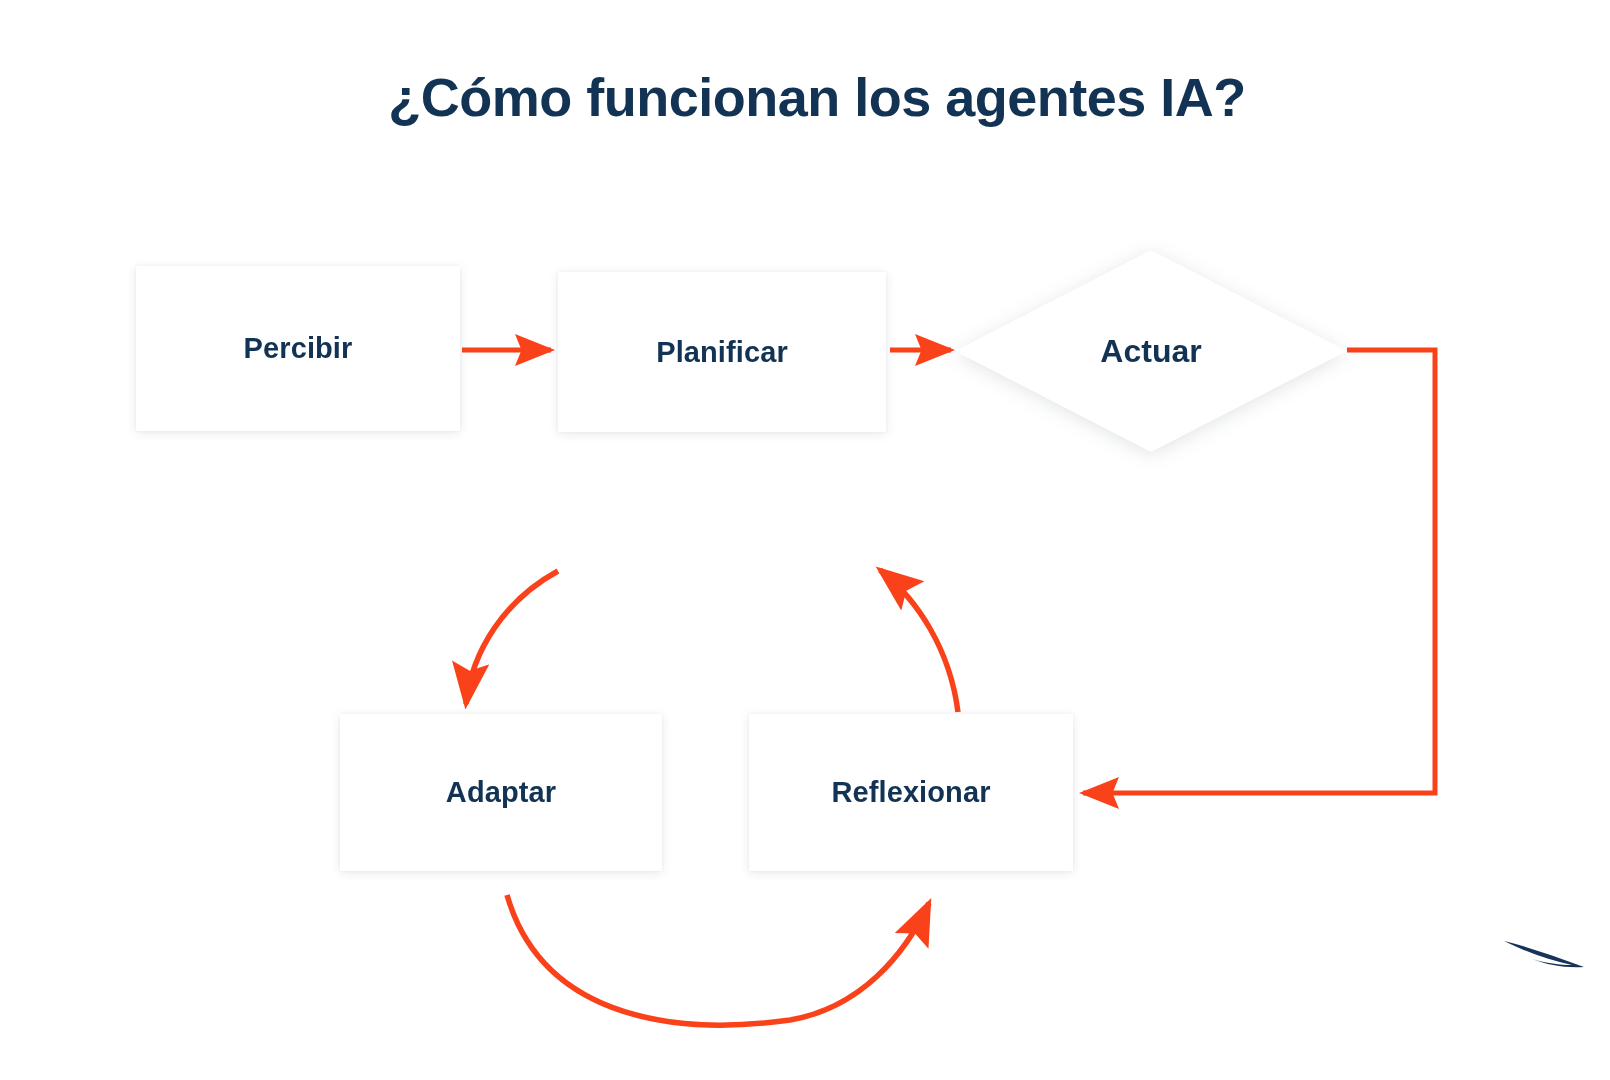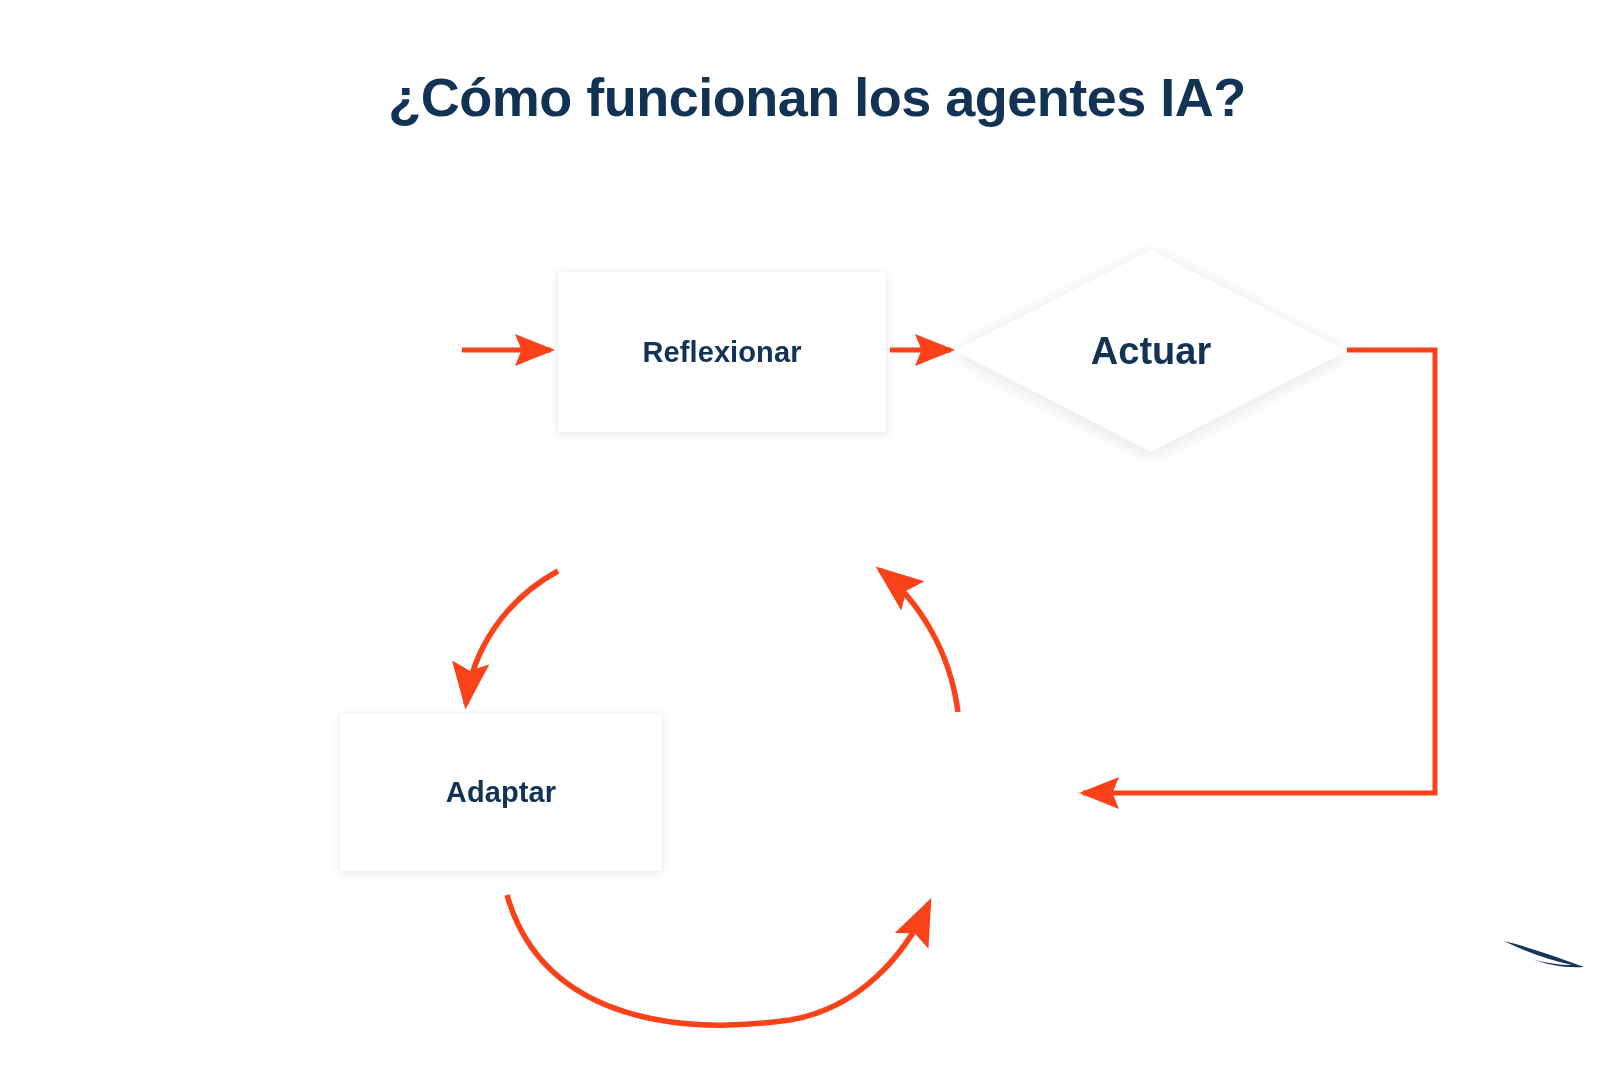"Percibir" div.node { html: none -> <div> <span>Percibir</span> </div> }
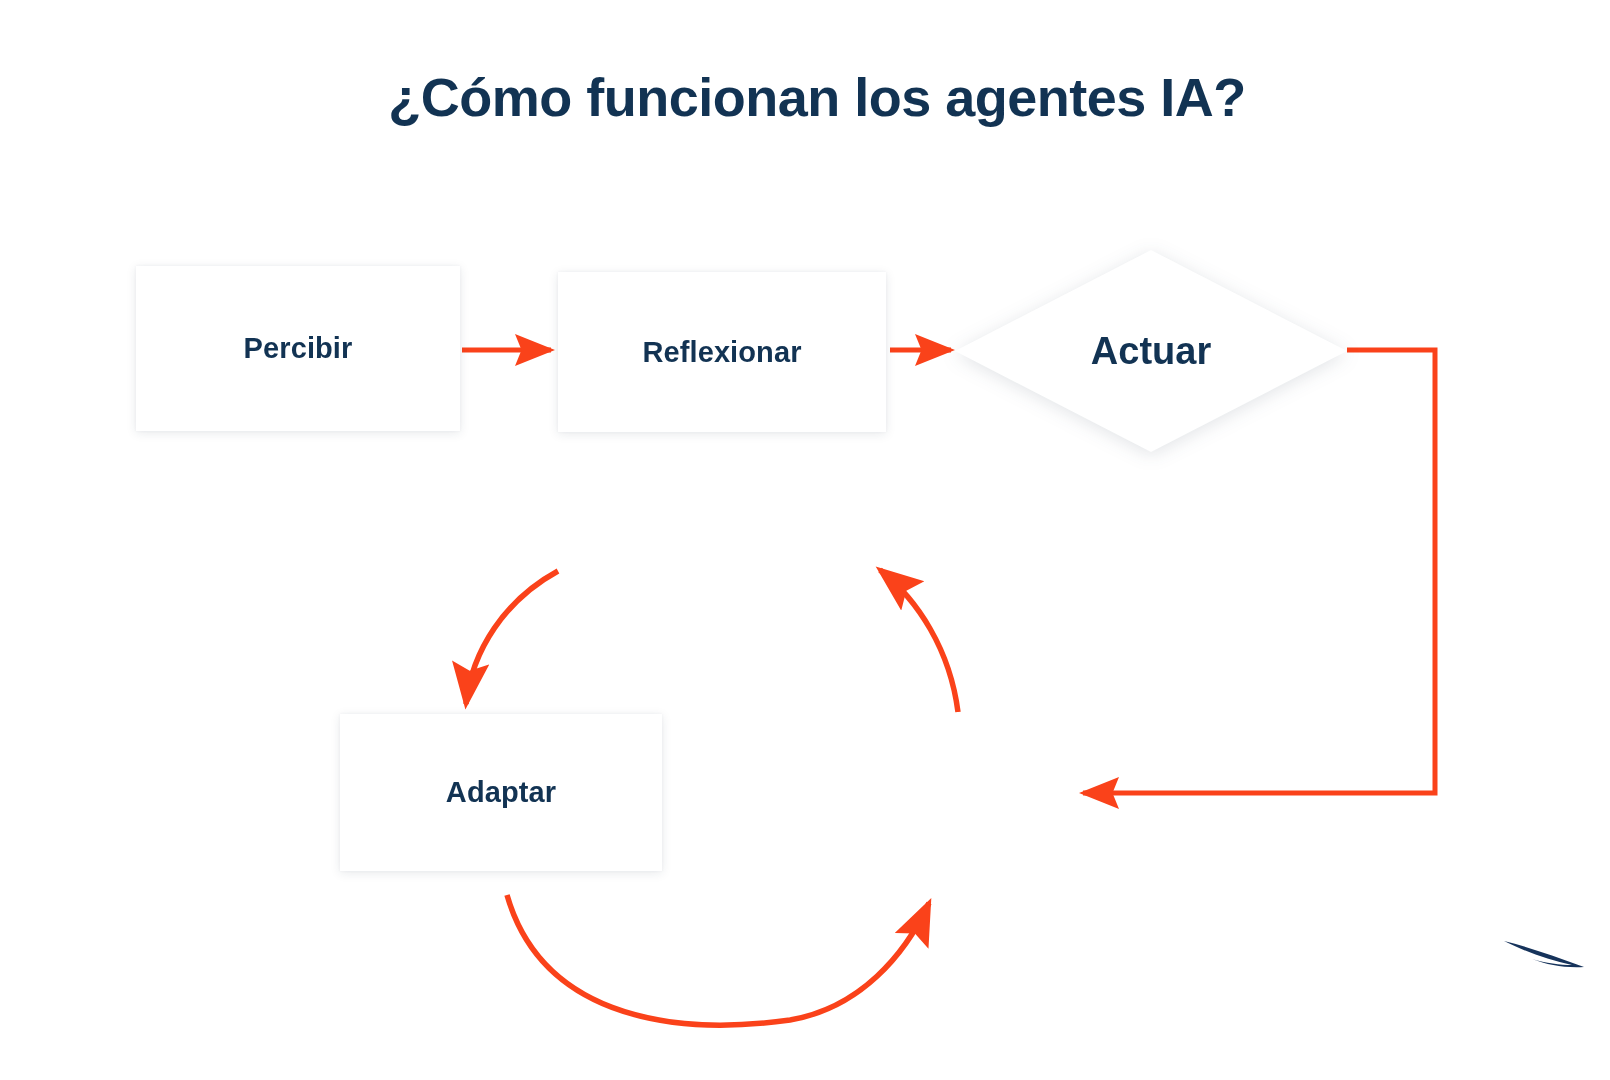"Reflexionar" span.node-label { text: Reflexionar -> Planificar }
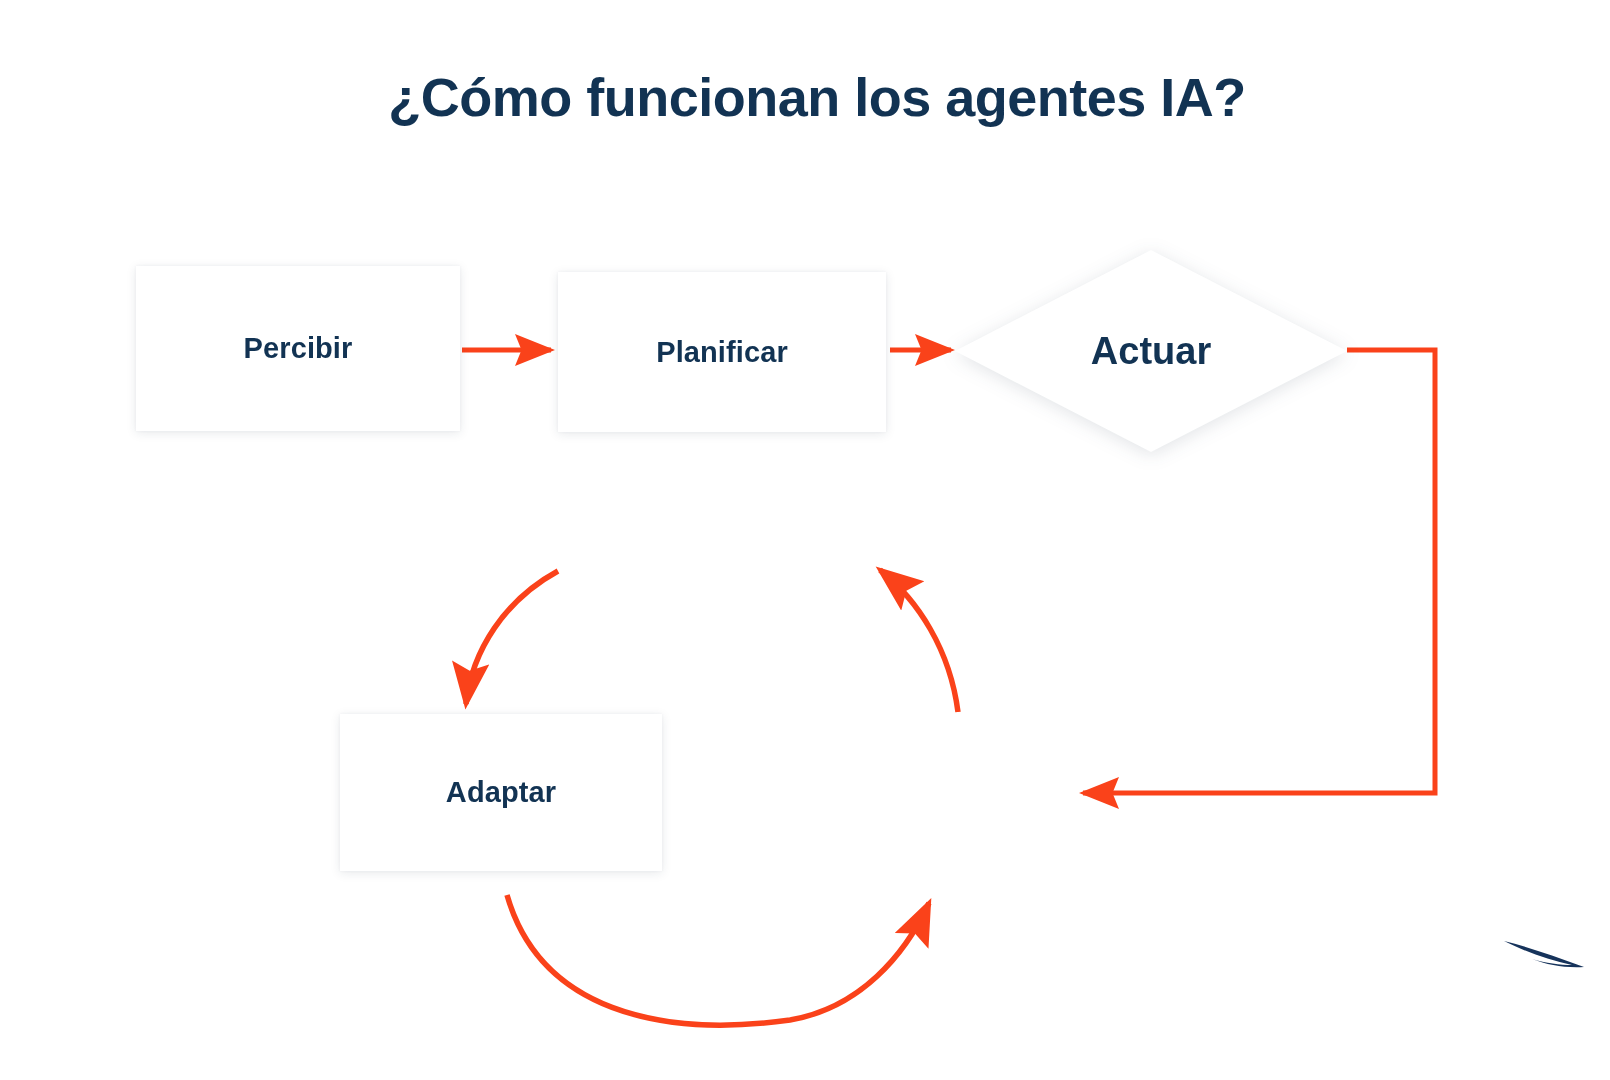"Actuar" #node-actuar .node-label { font-size: 38px -> 32px }
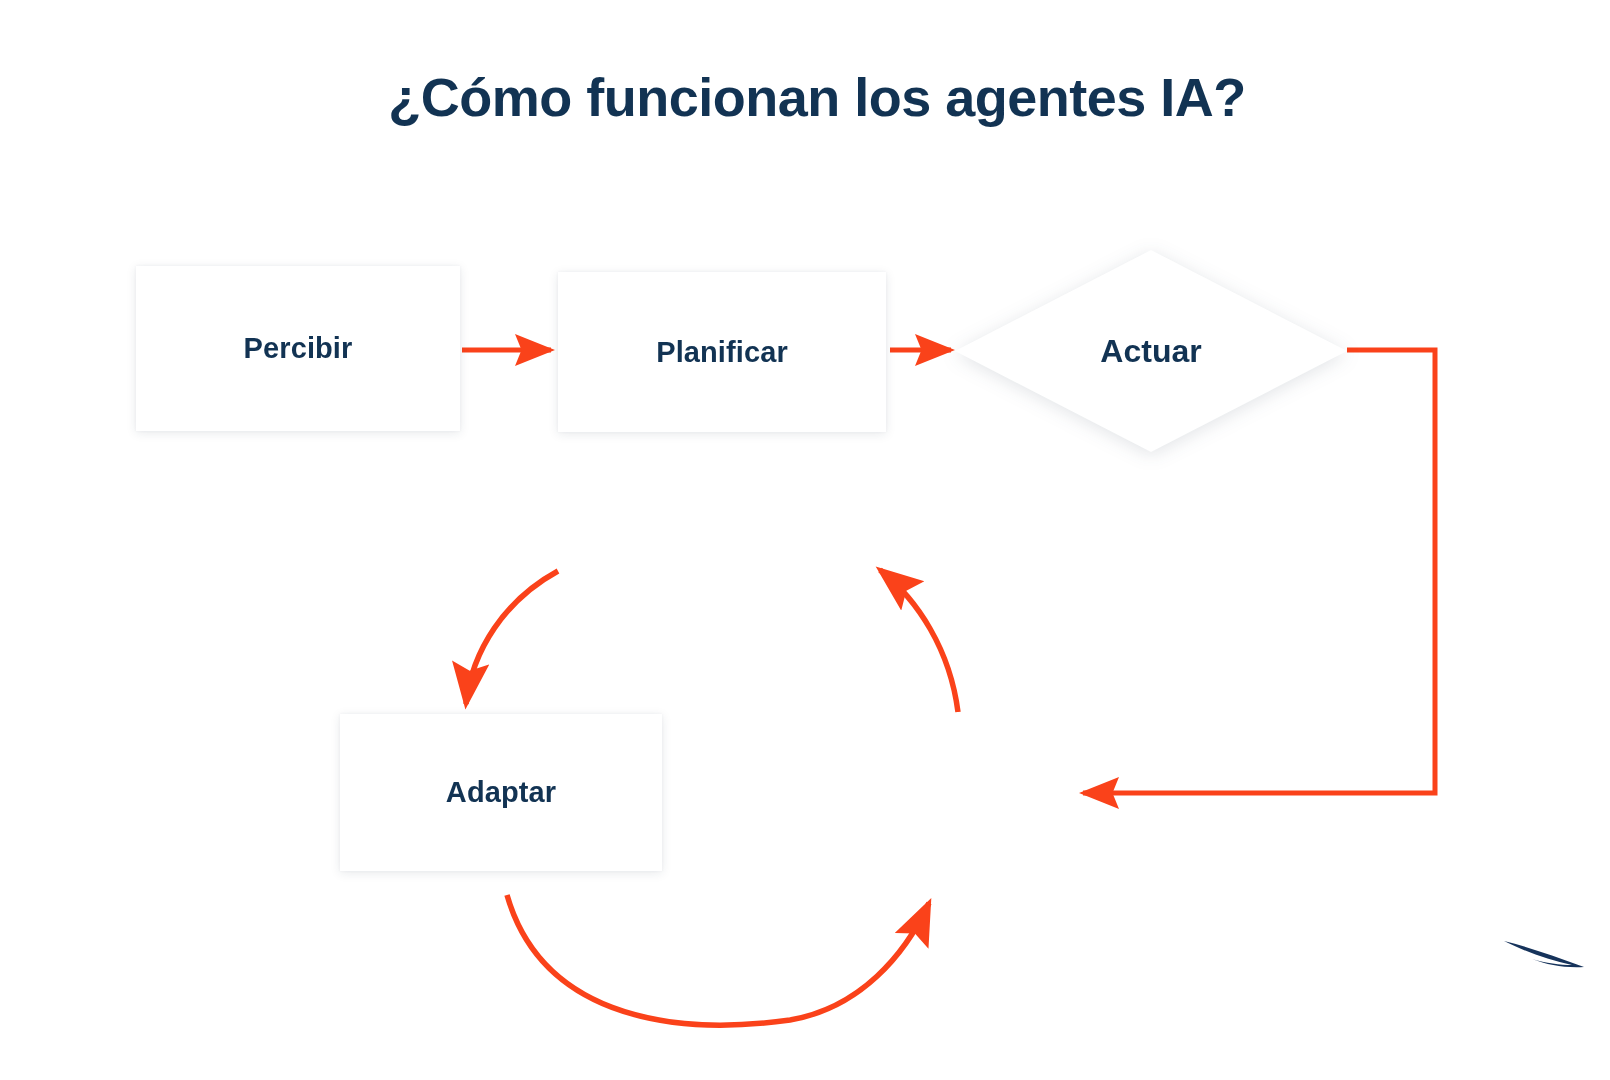"Reflexionar" div.node { html: none -> <div> <span>Reflexionar</span> </div> }
